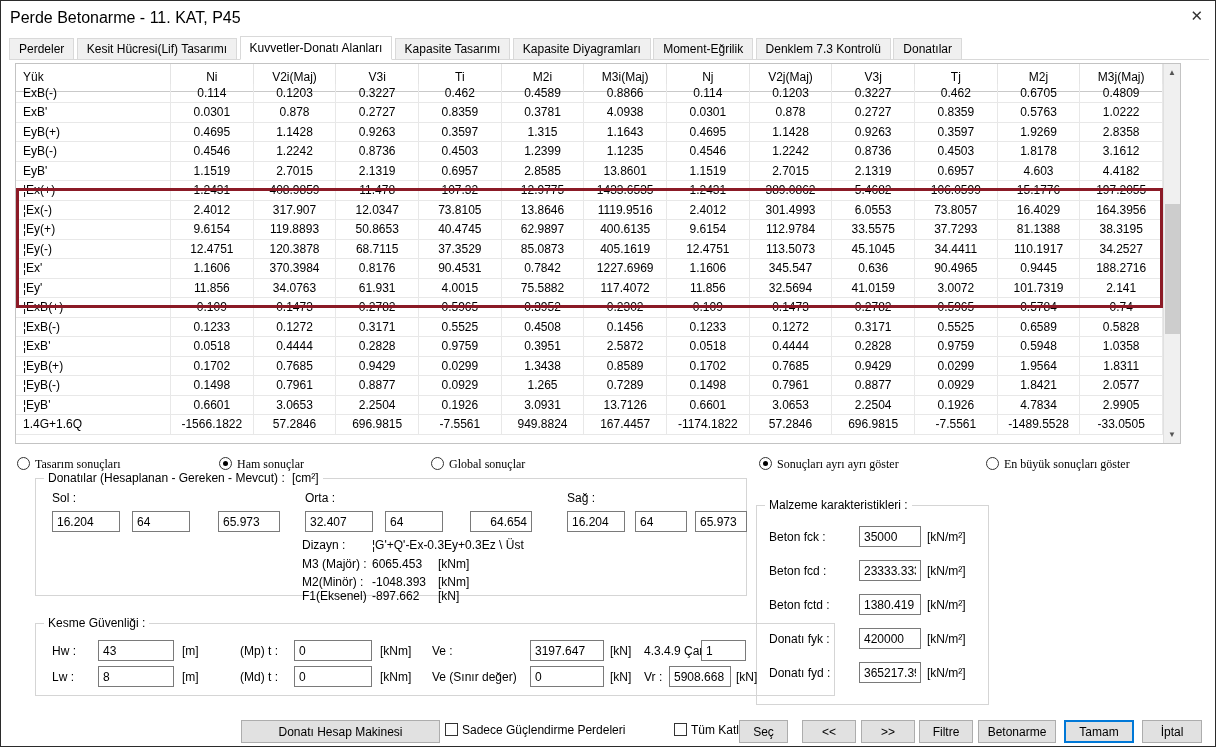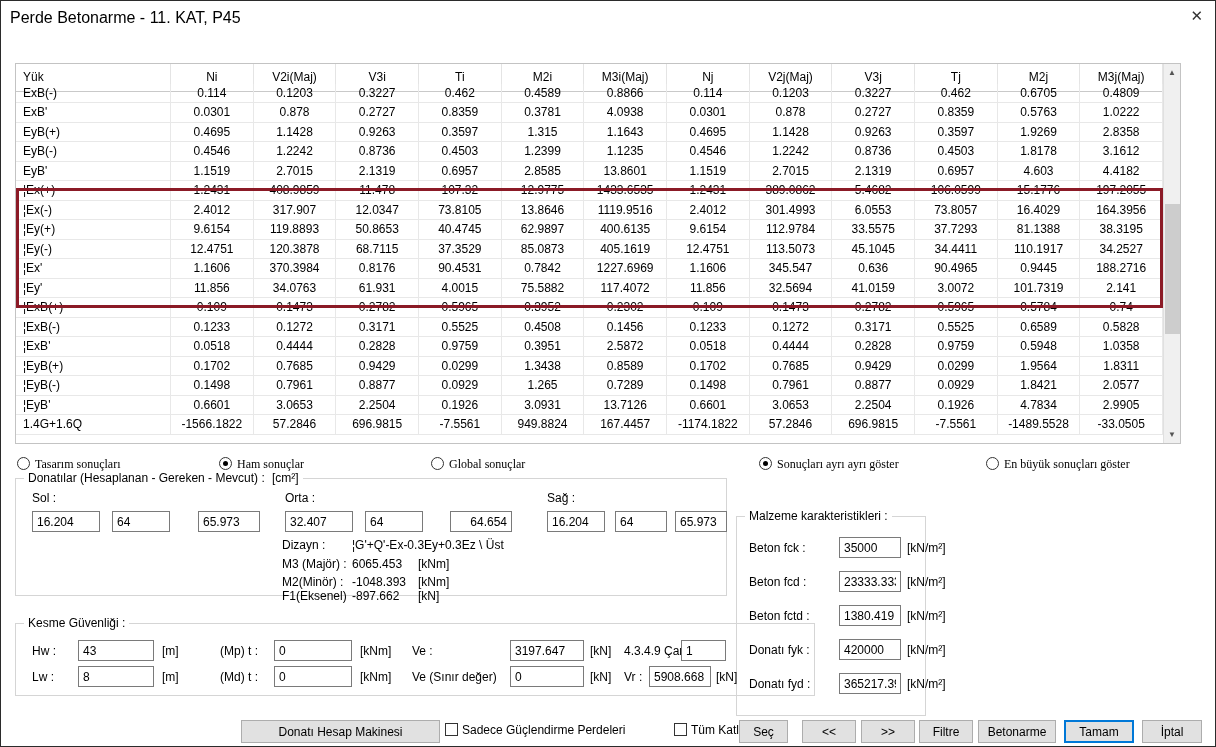"Perdeler Kesit Hücresi(Lif) Tasarımı" div.tabbar { html: none -> <div> <div>Perdeler</div> <div>Kesit Hücresi(Lif) Tasarımı</div> <div>Kuvvetler-Donatı Alanları</div> <div>Kapasite Tasarımı</div> <div>Kapasite Diyagramları</div> <div>Moment-Eğrilik</div> <div>Denklem 7.3 Kontrolü</div> <div>Donatılar</div> </div> }
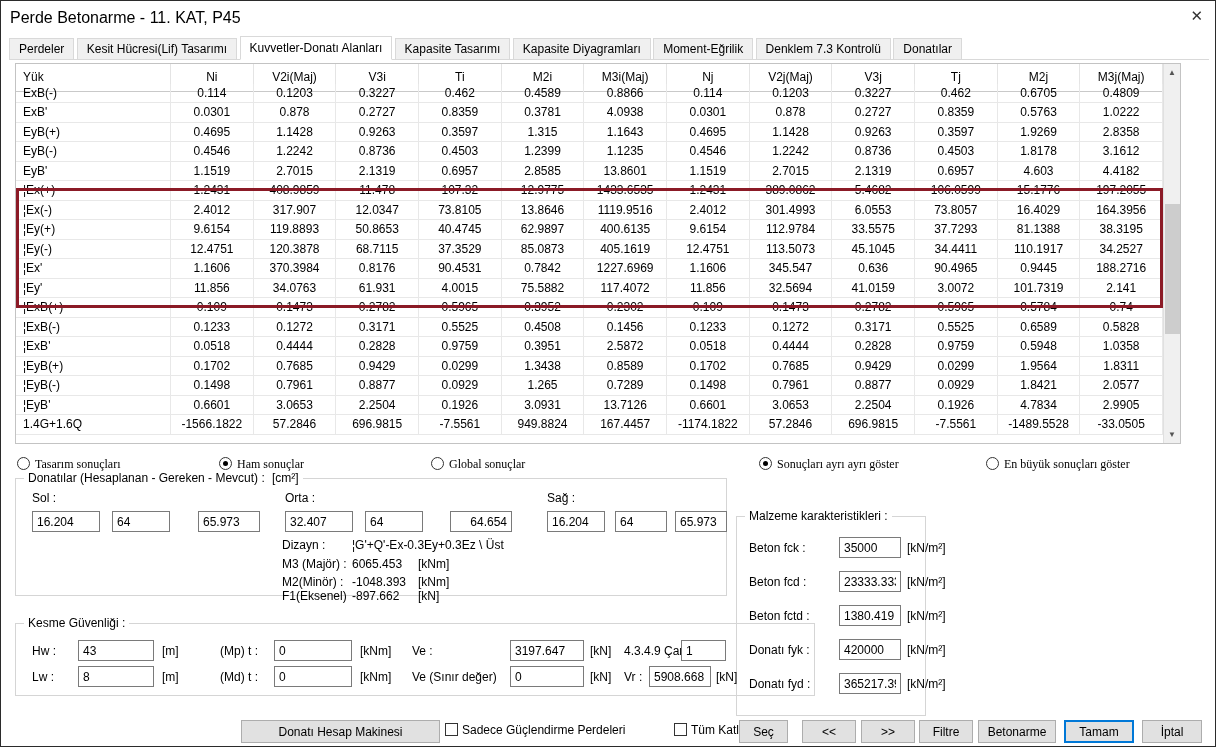"Donatılar (Hesaplanan - Gereken -" .group { margin-left: none -> 20px }
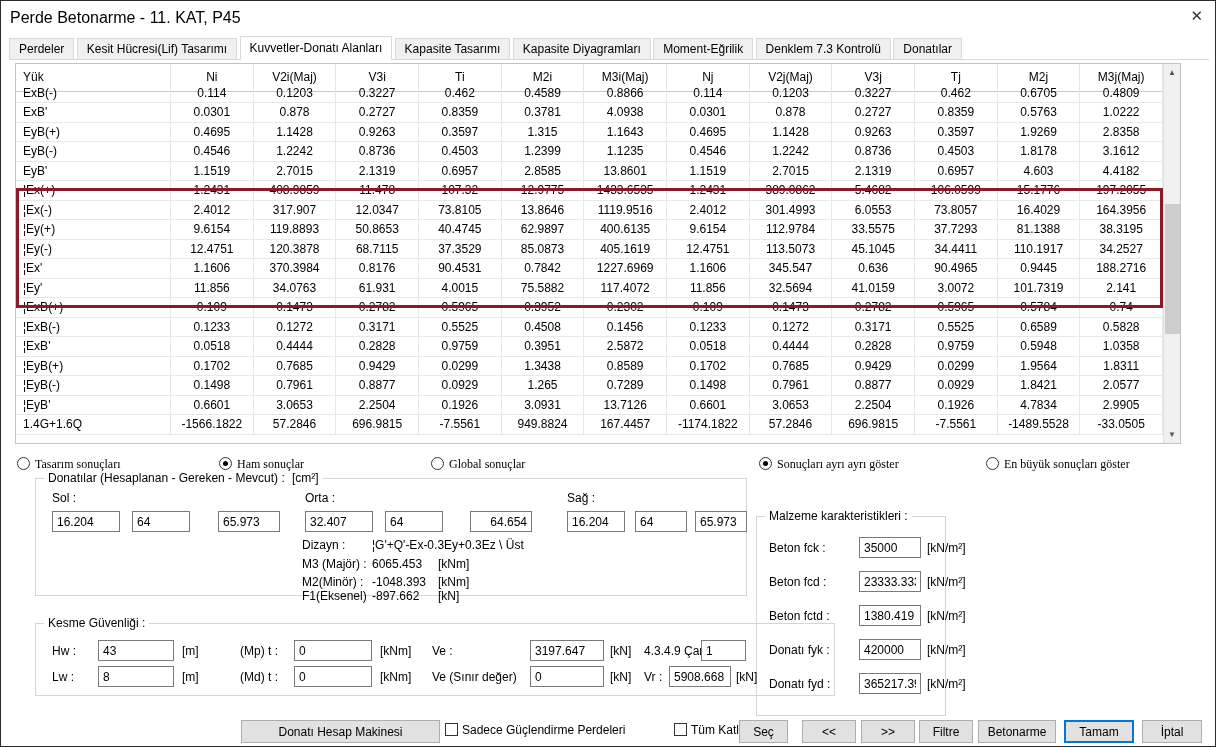"Malzeme karakteristikleri :" div.group { top: 515px -> 504px; width: 190px -> 233px }
